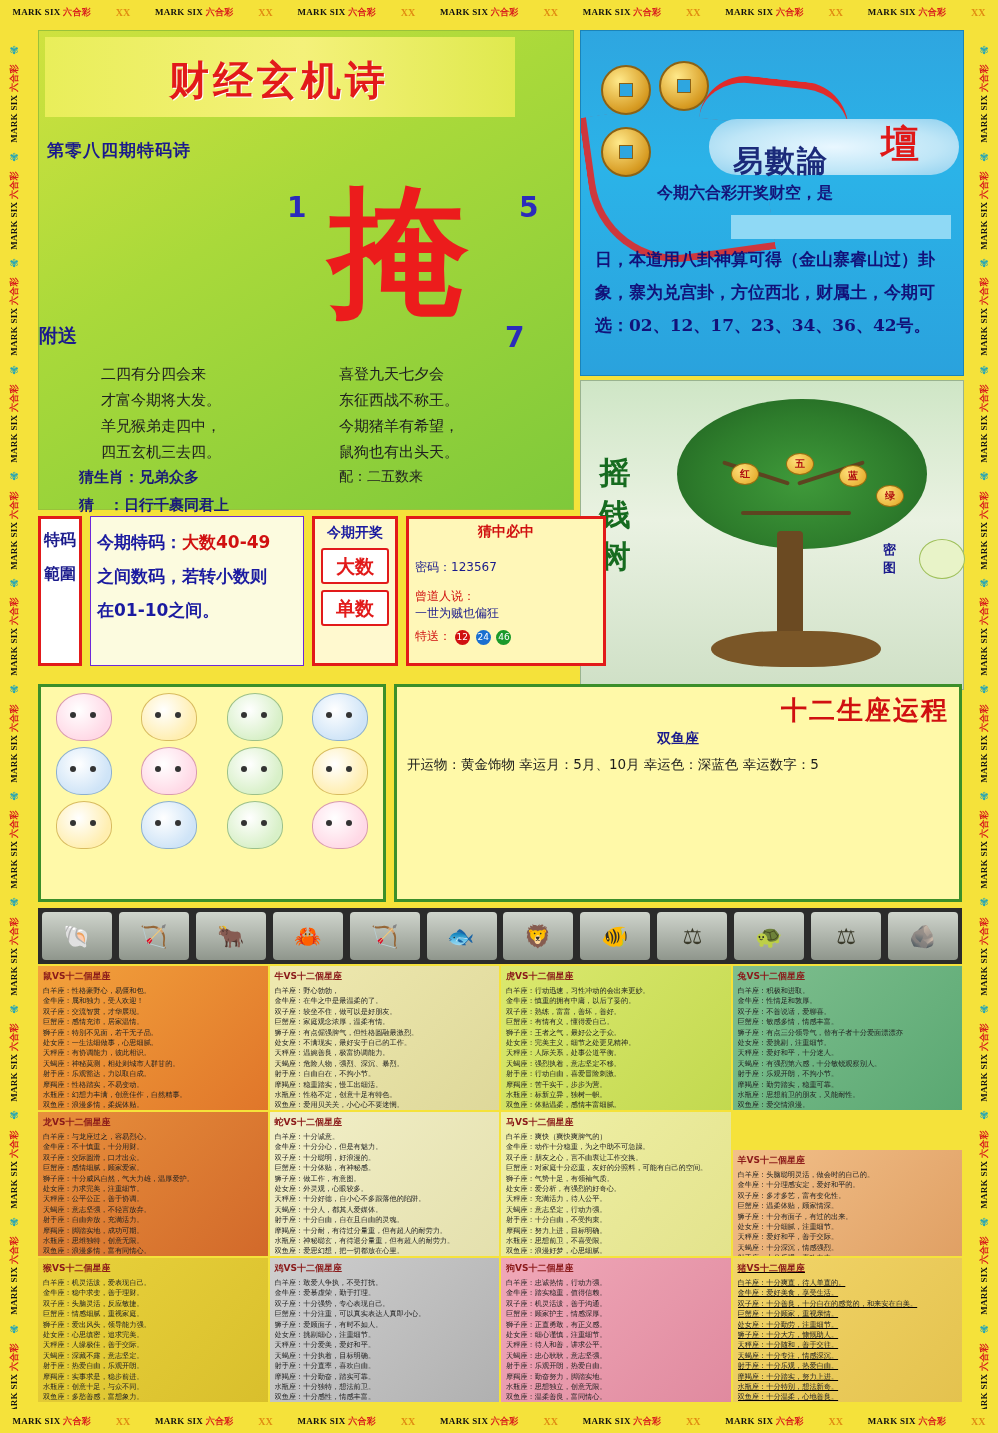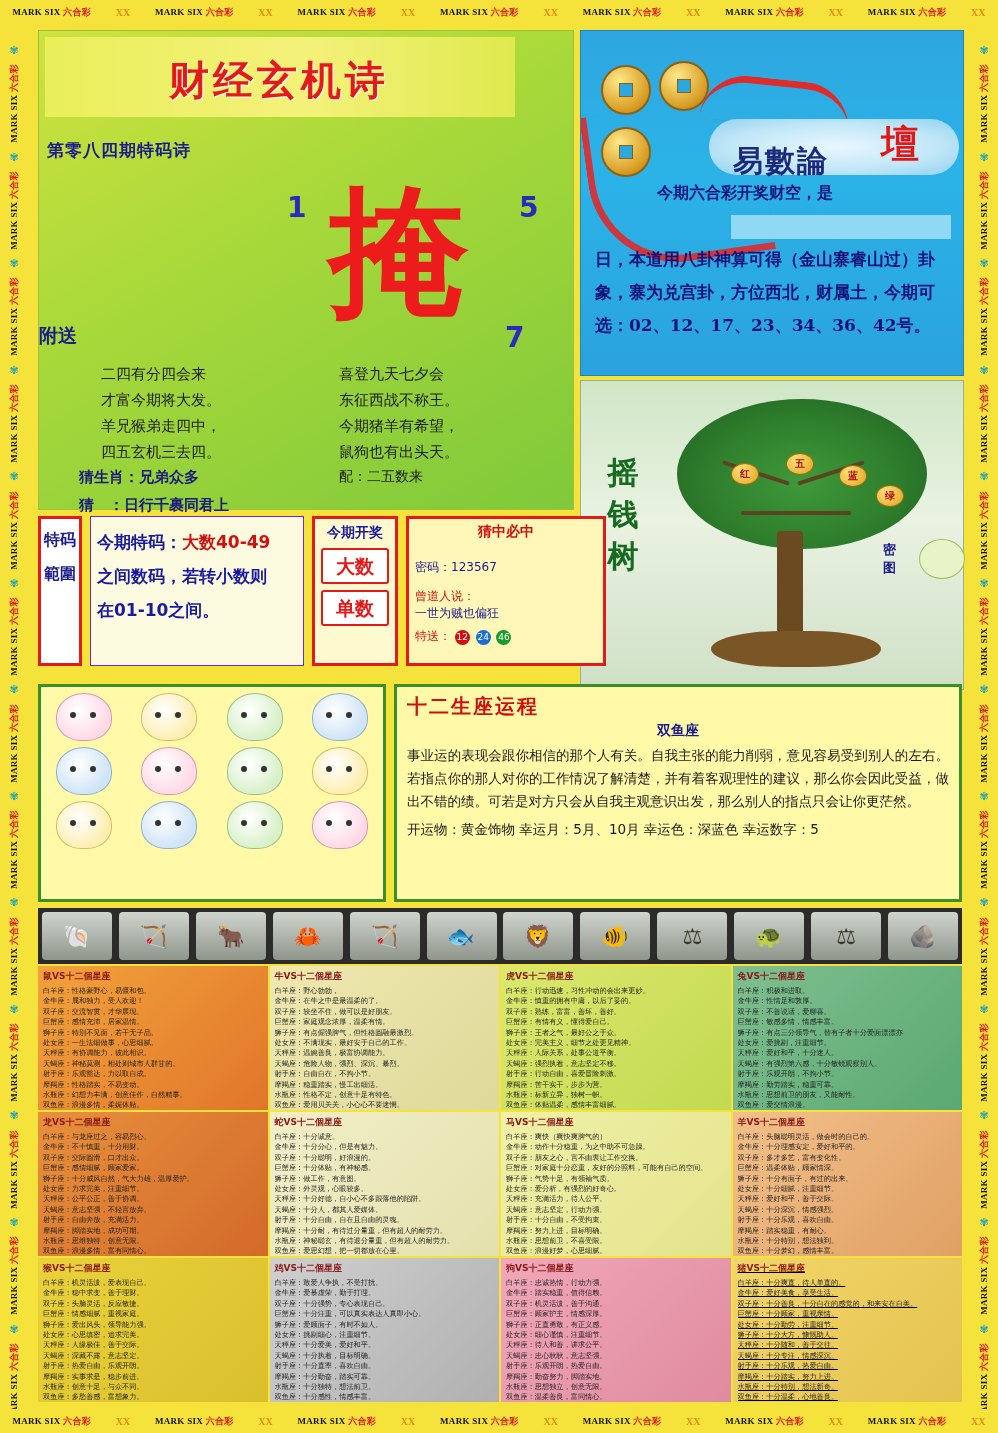"摇钱树" .tree-label { left: 12px -> 4px }
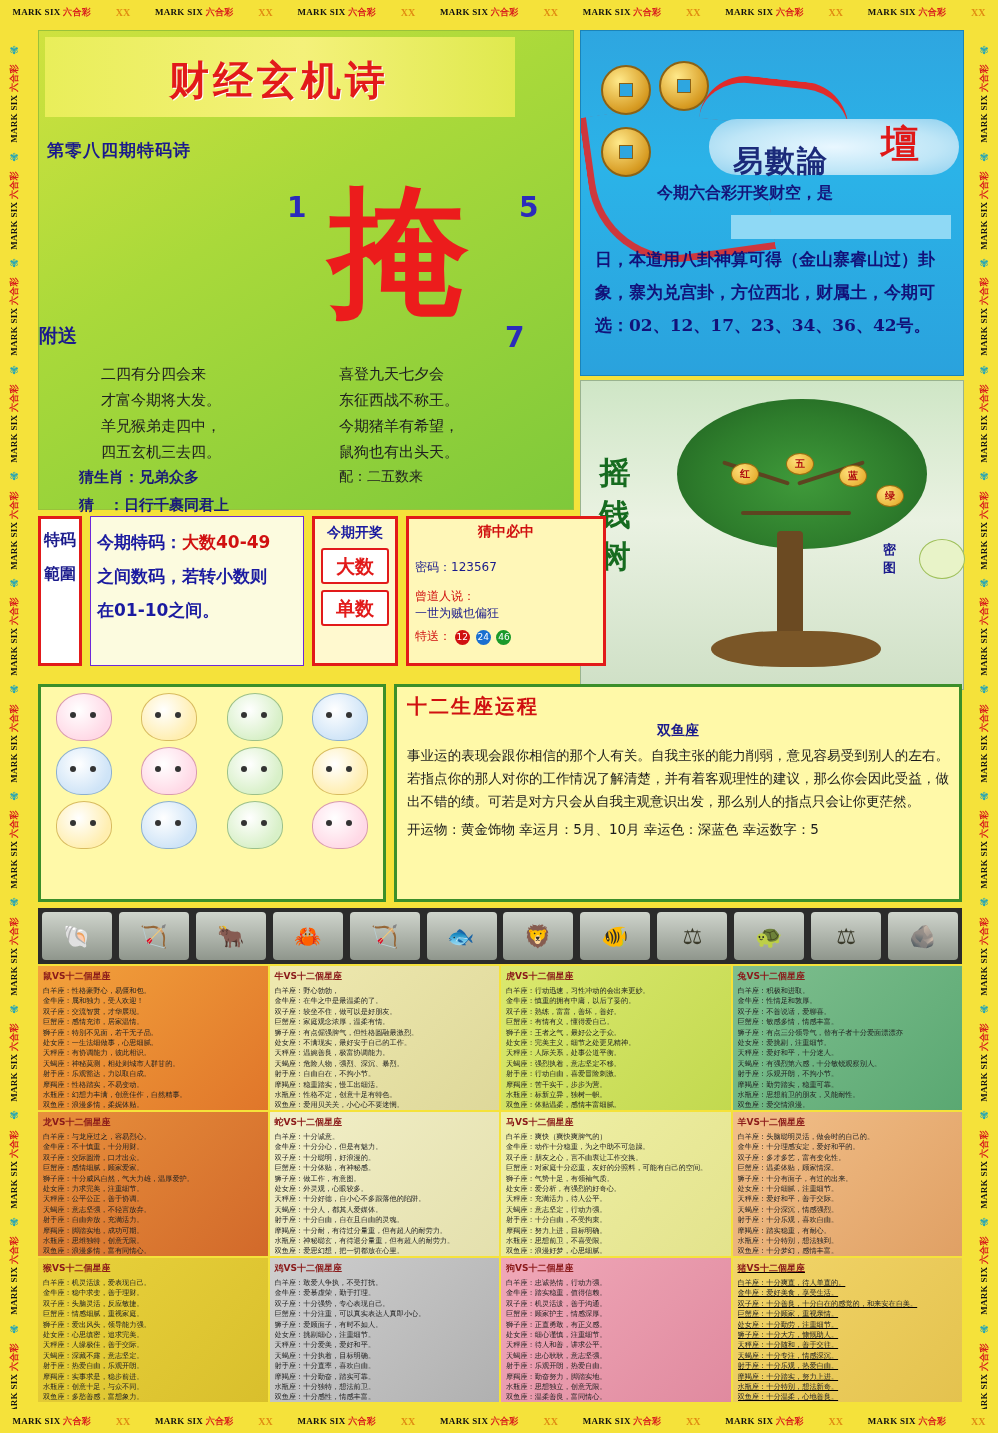"十二生座运程" .horo-title { font-size: 20px -> 26px; text-align: left -> right }
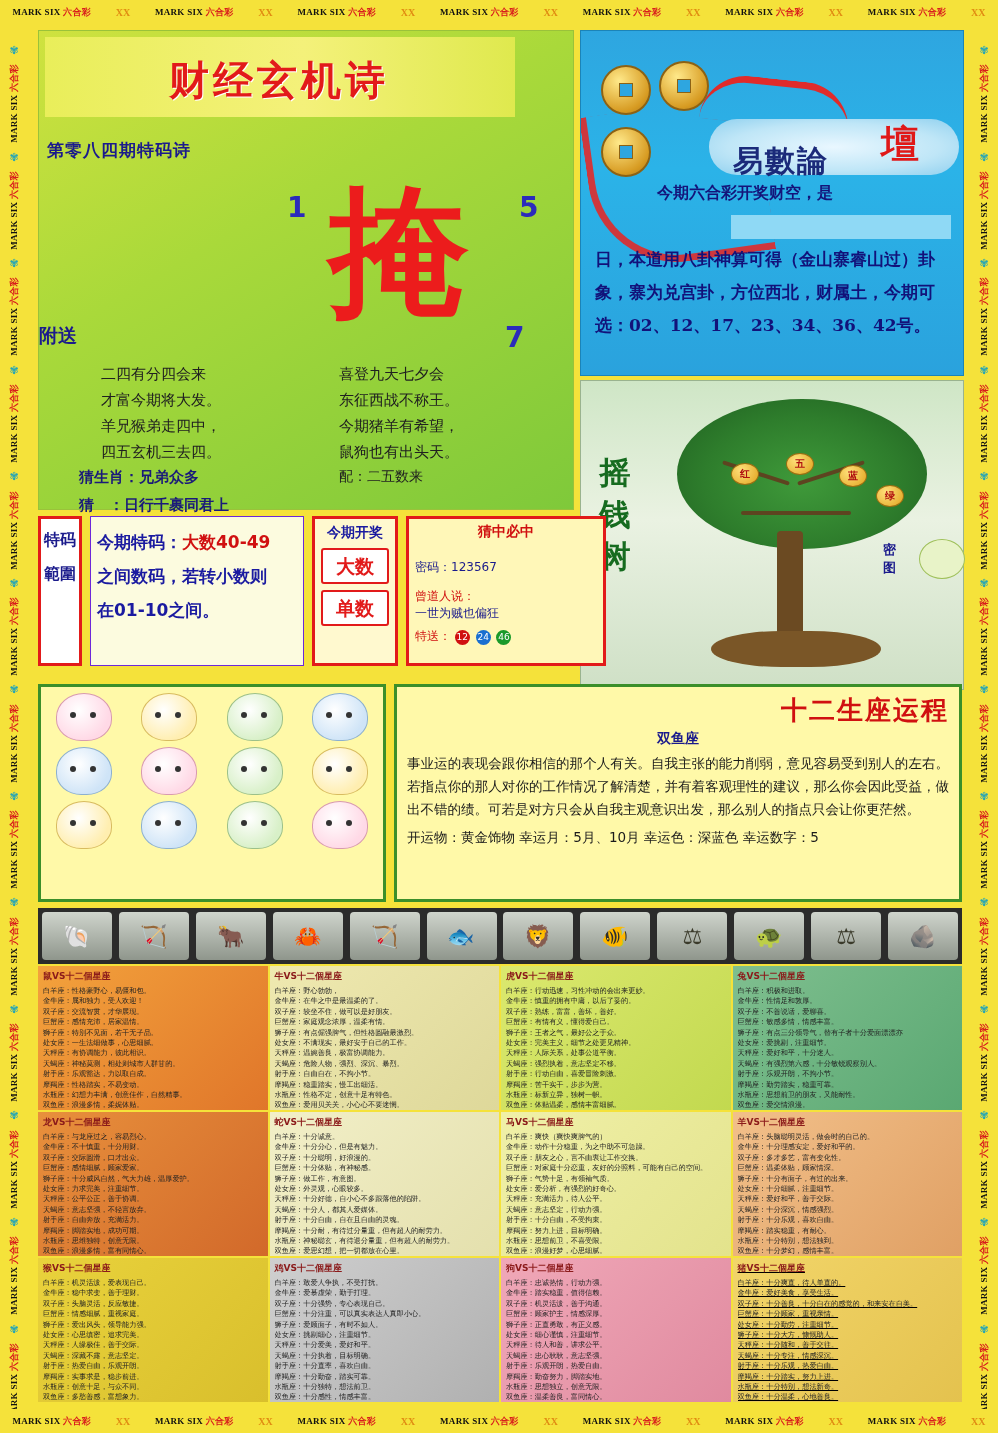"事业运的表现会跟你相信的那个人有关。自我主张的能力削弱，意见容易受到别人的左右。" div.horo-body { html: <div>事业运的表现会跟你相信的那个人有关。自我主张的能力削弱，意见容易受到别人的左右。若指点你的那人对你的工作情况了解清楚，并有着客观理性的建议，那么你会因此受益，做出不错的绩。可若是对方只会从自我主观意识出发，那么别人的指点只会让你更茫然。</div> -> none }
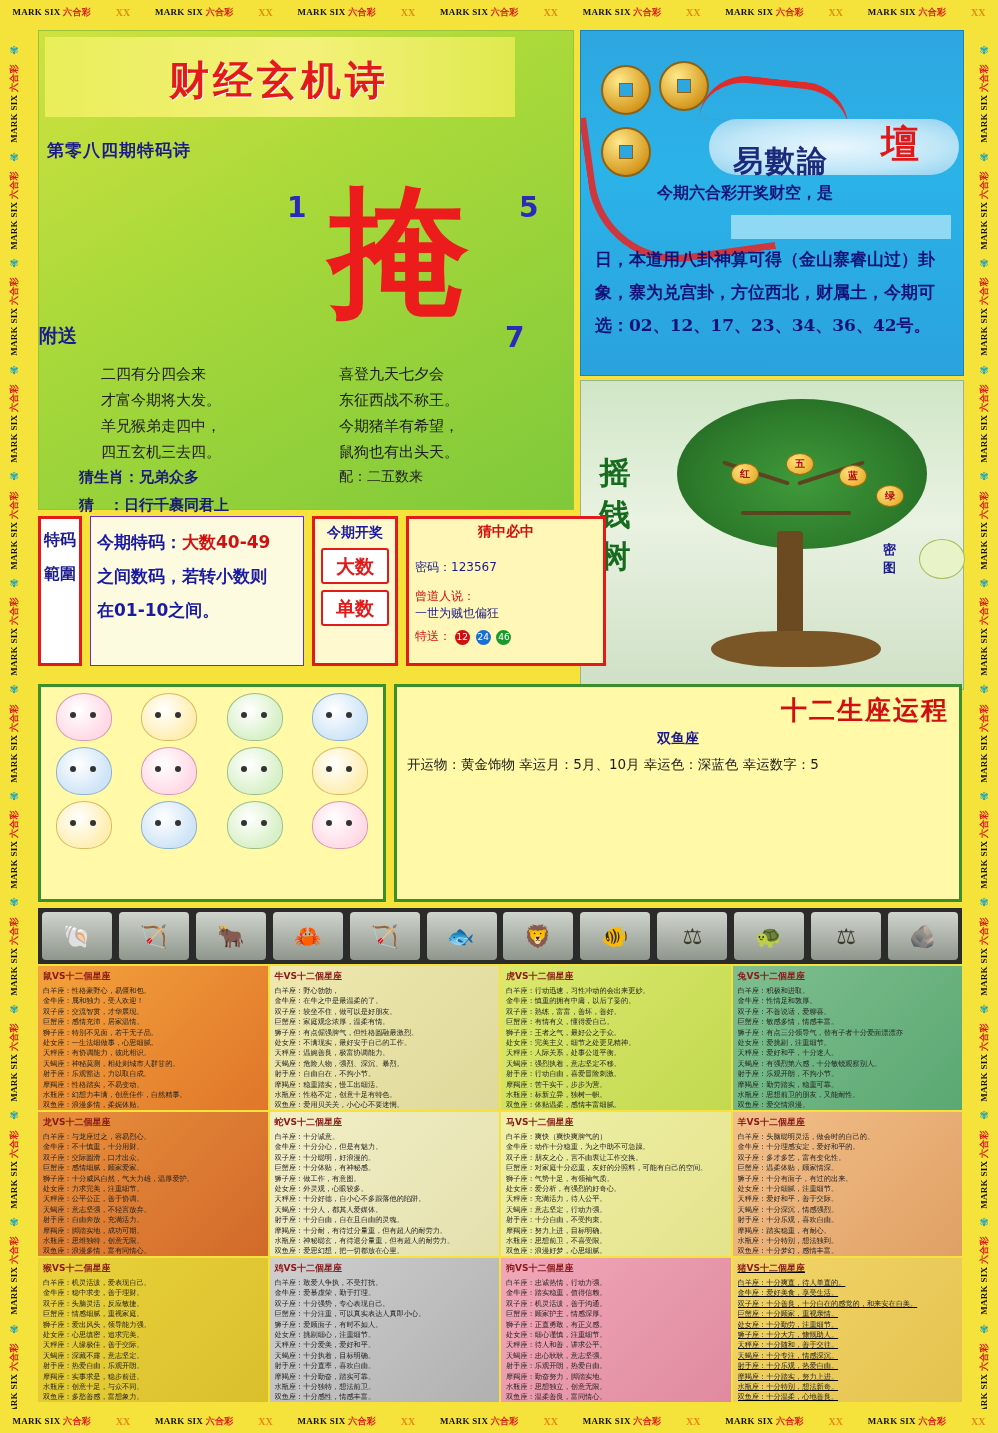"羊VS十二個星座" .c7 { margin-top: none -> 38px }
